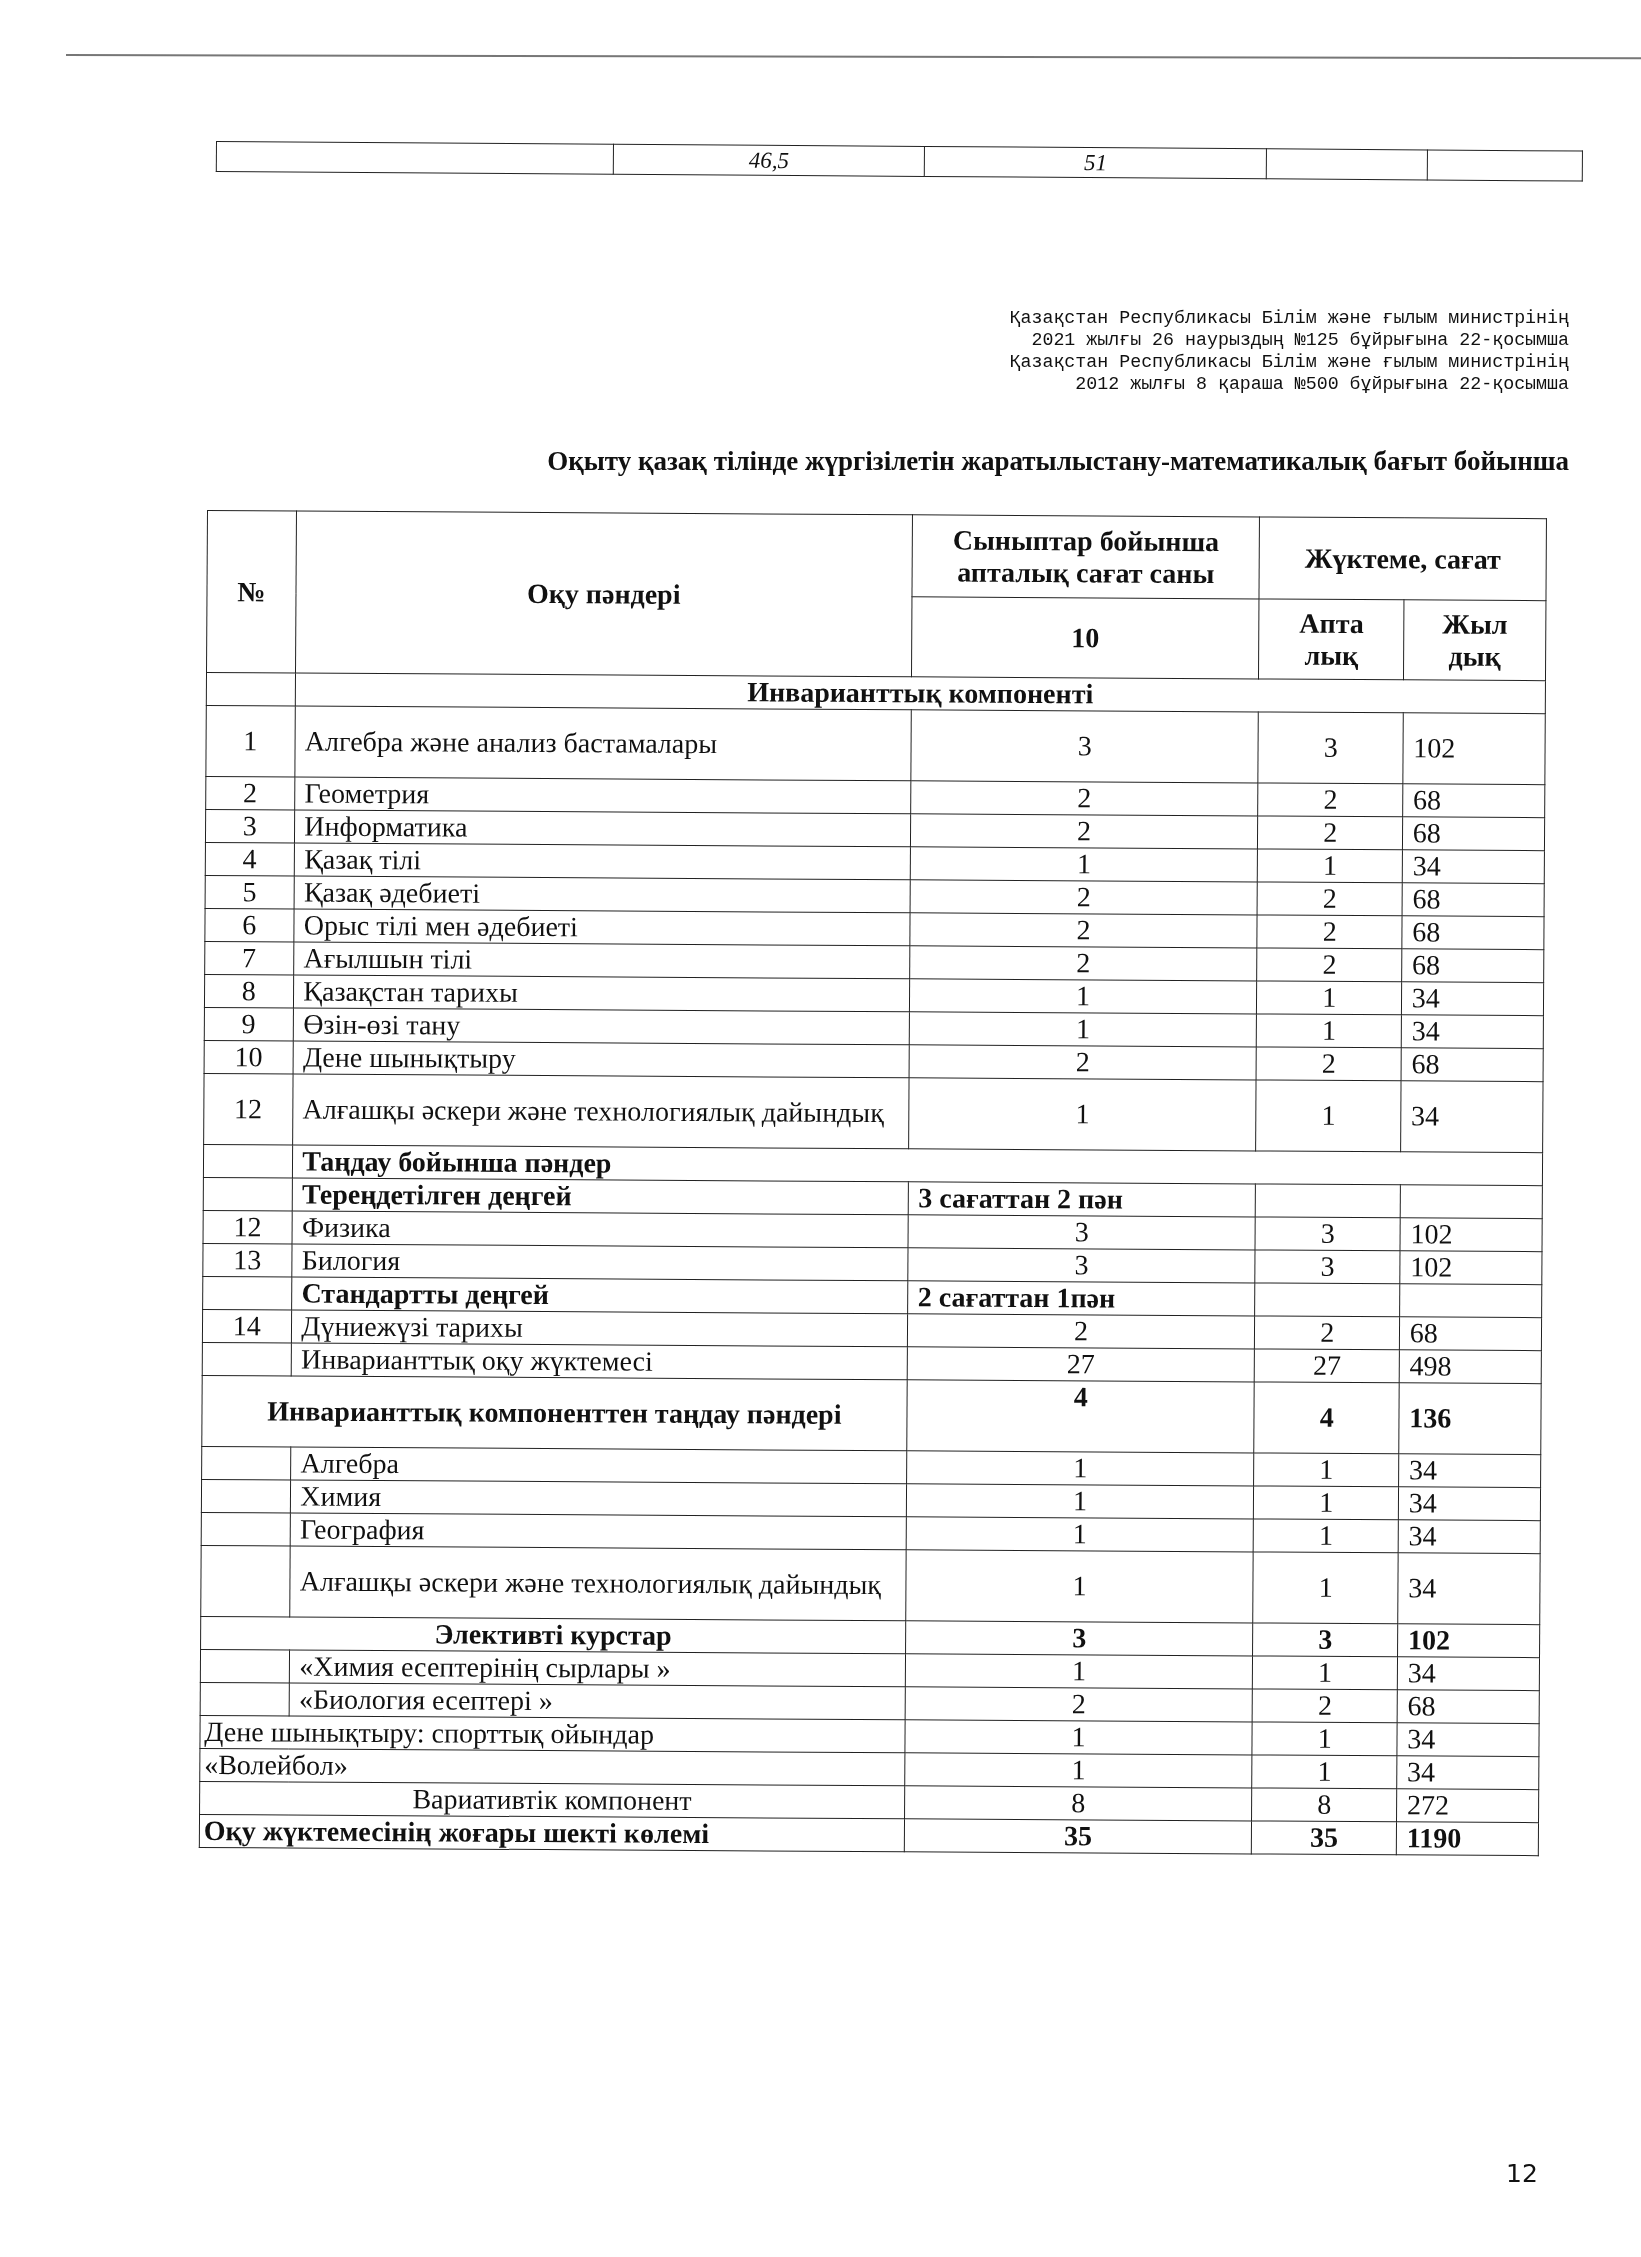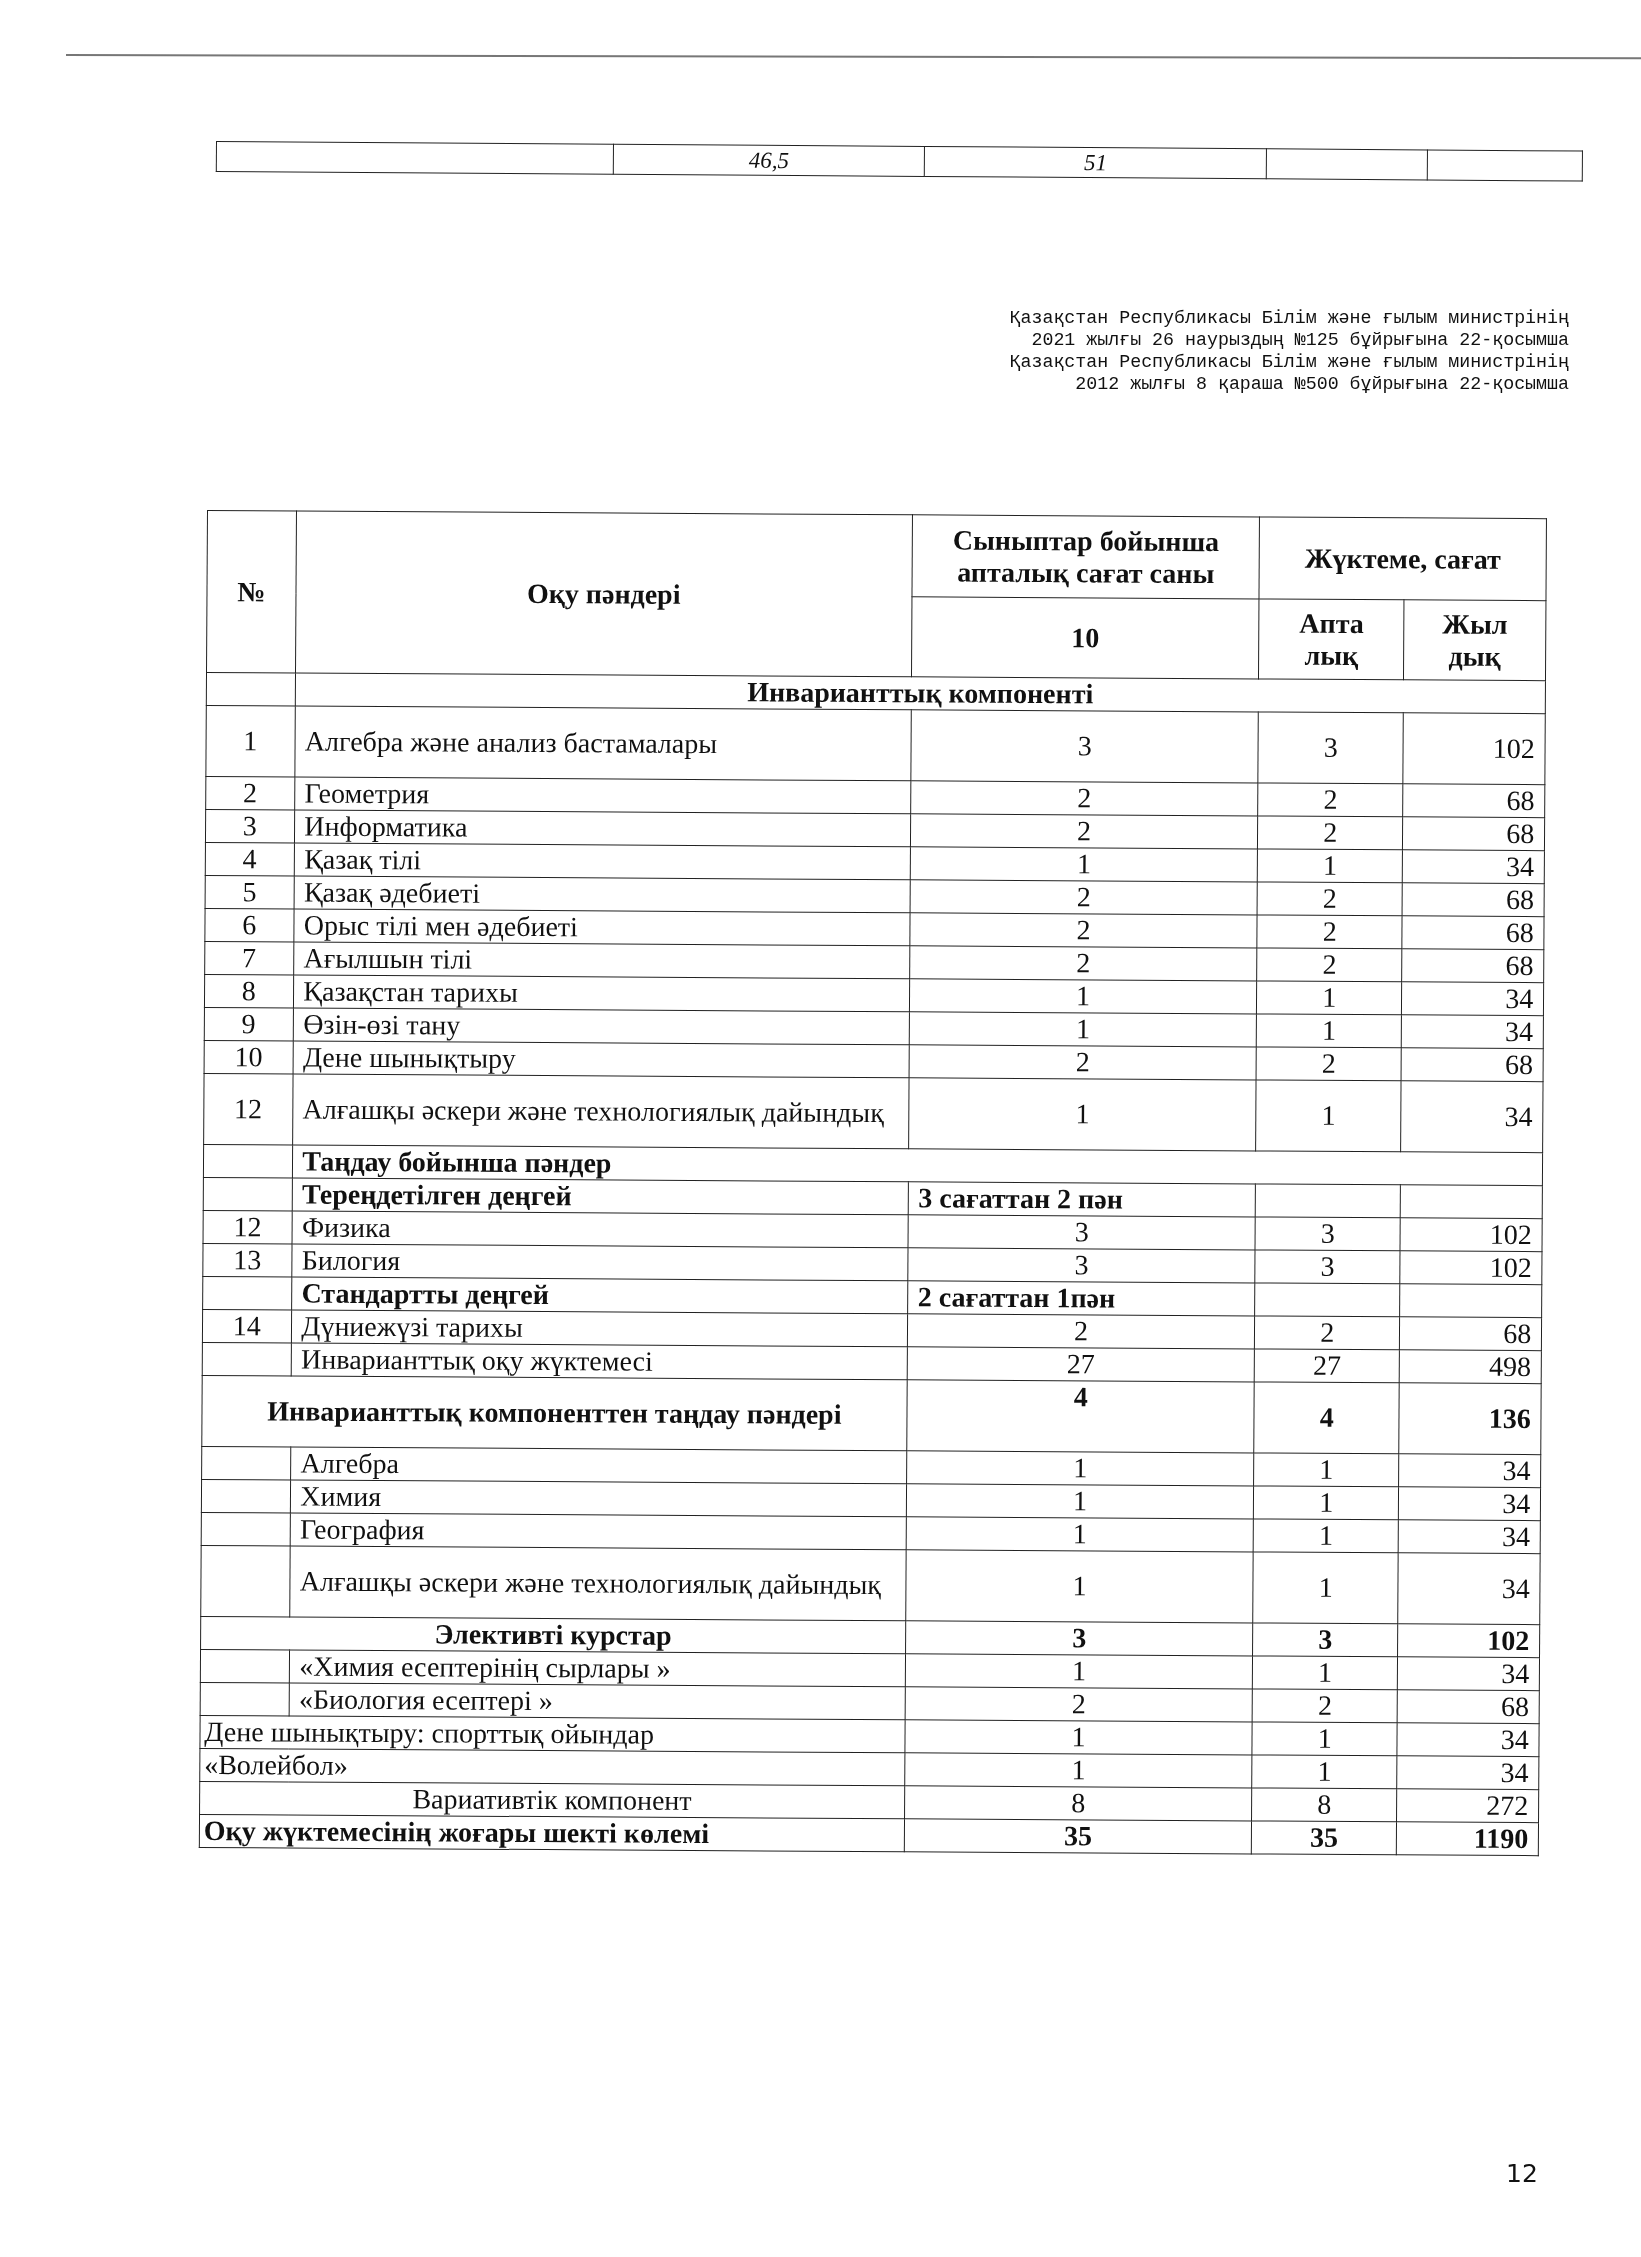"Оқыту қазақ тілінде жүргізілетін" div { html: none -> <div>Оқыту қазақ тілінде жүргізілетін жаратылыстану-математикалық бағыт бойынша</div> }
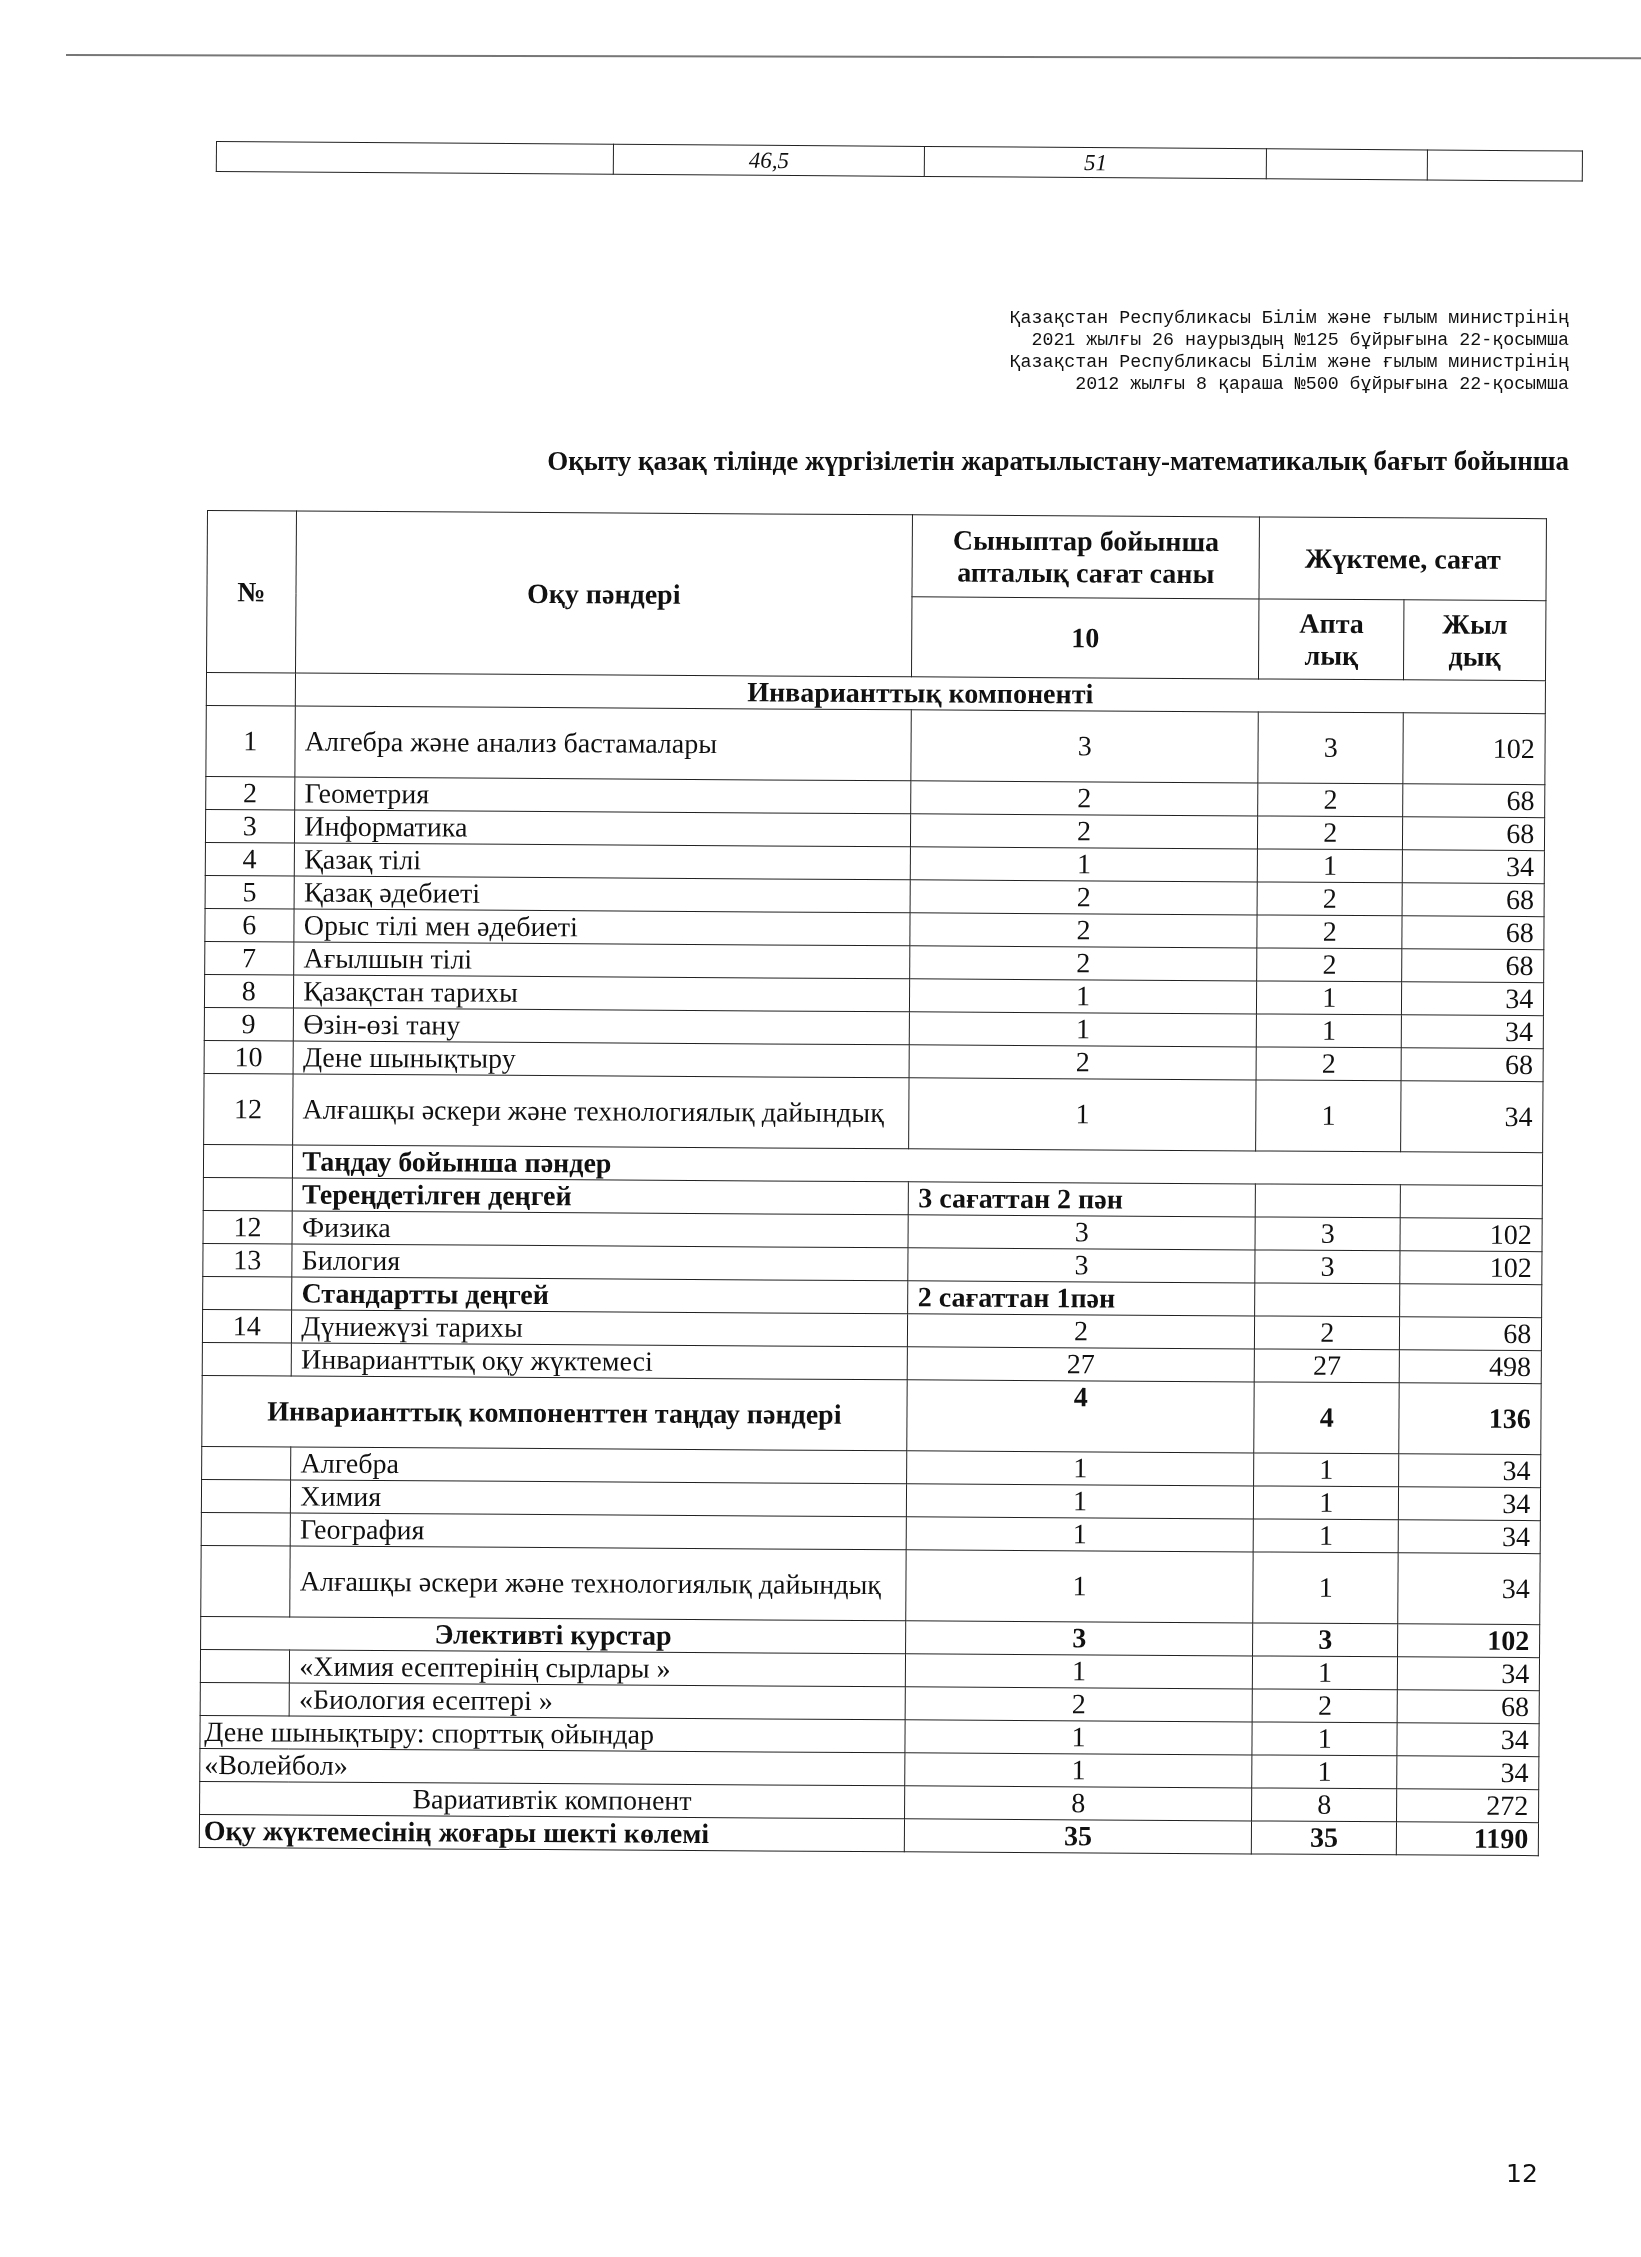"102" .c-y { text-align: right -> left }
